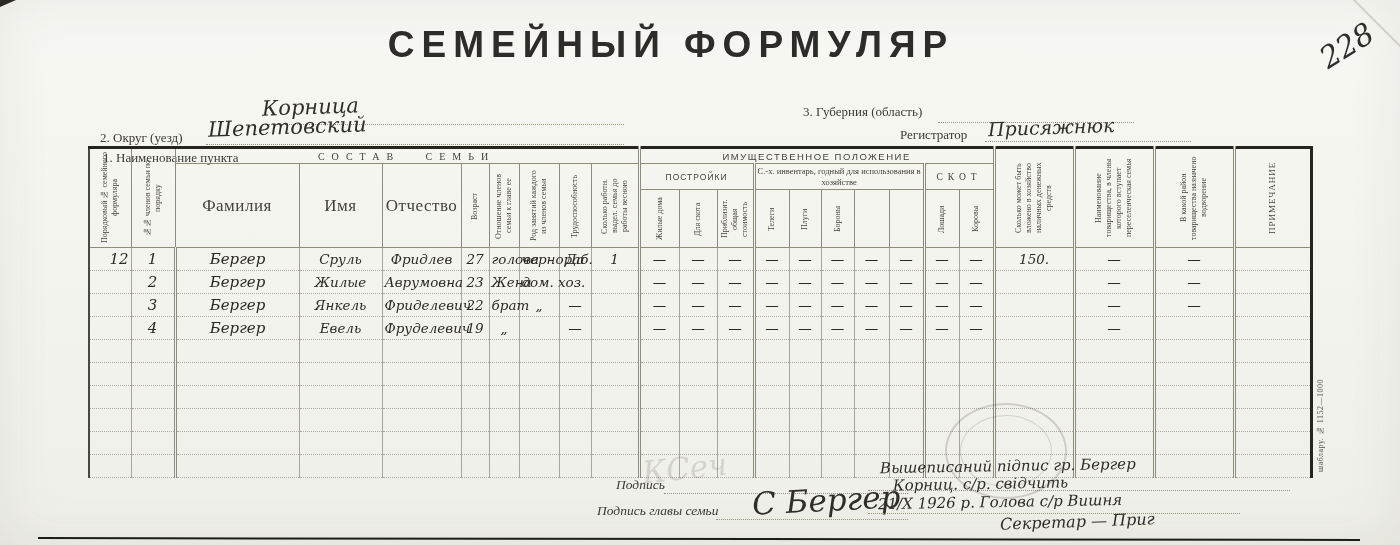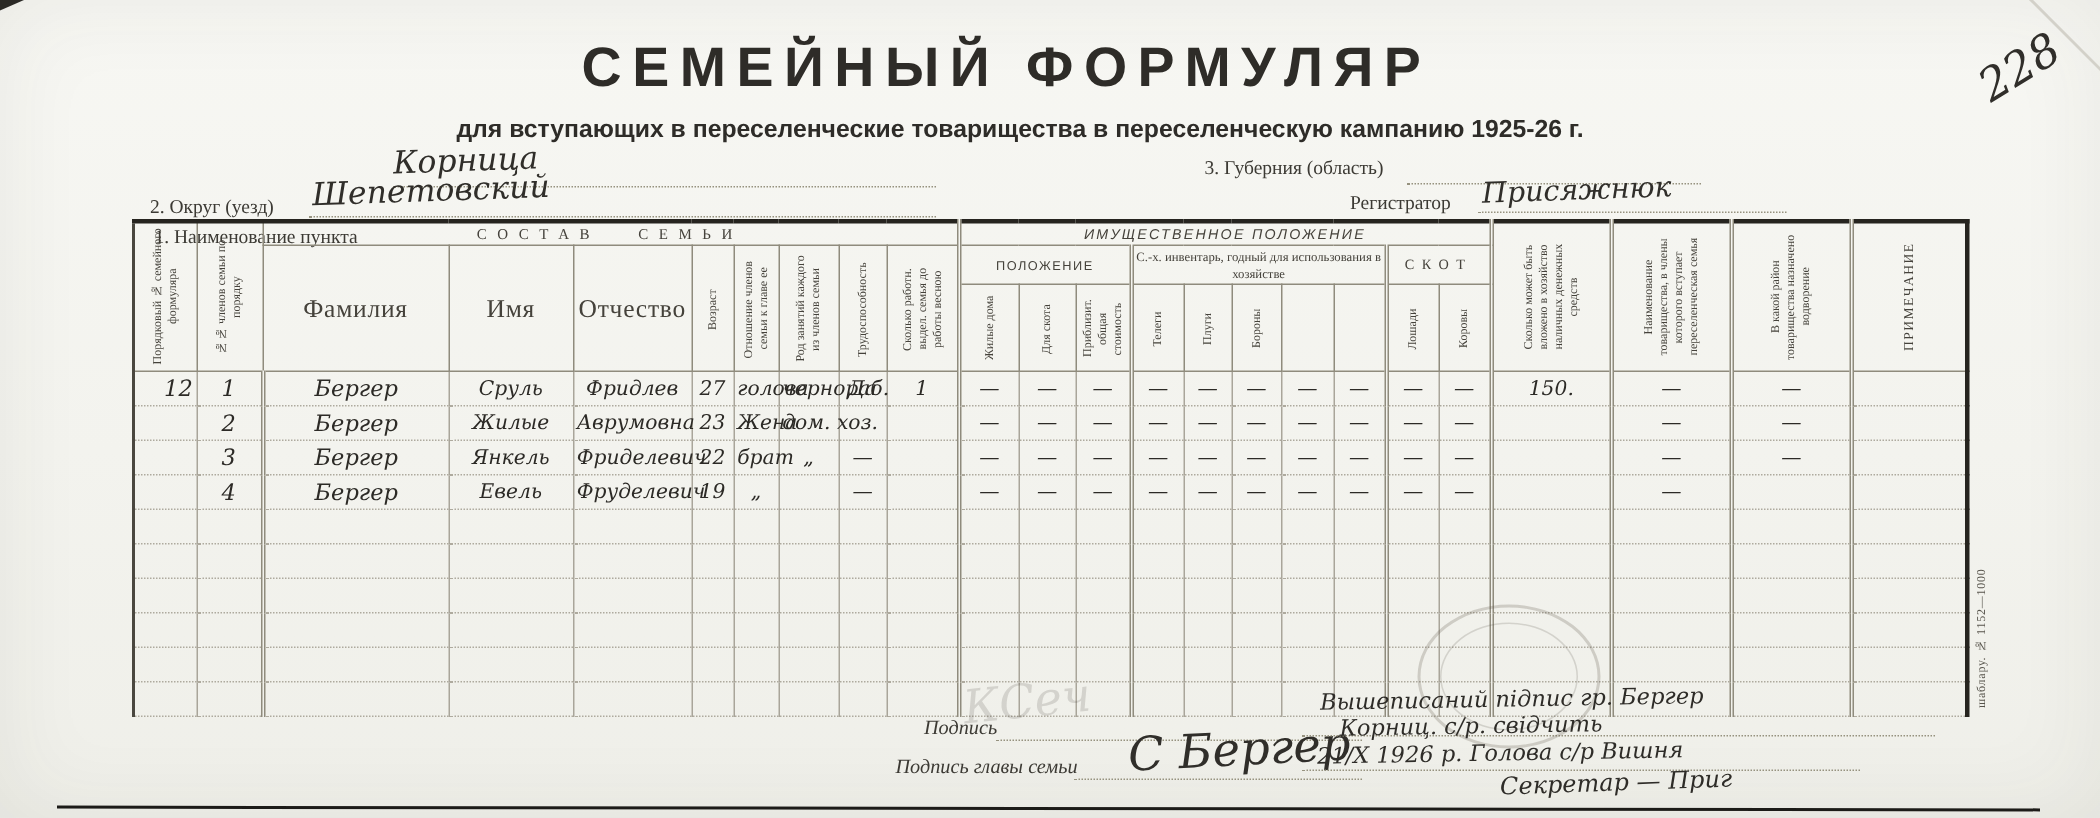"для вступающих в переселенческие" div.subtitle { html: <div>для вступающих в переселенческие товарищества в переселенческую кампанию 1925-26 г.</div> -> none }
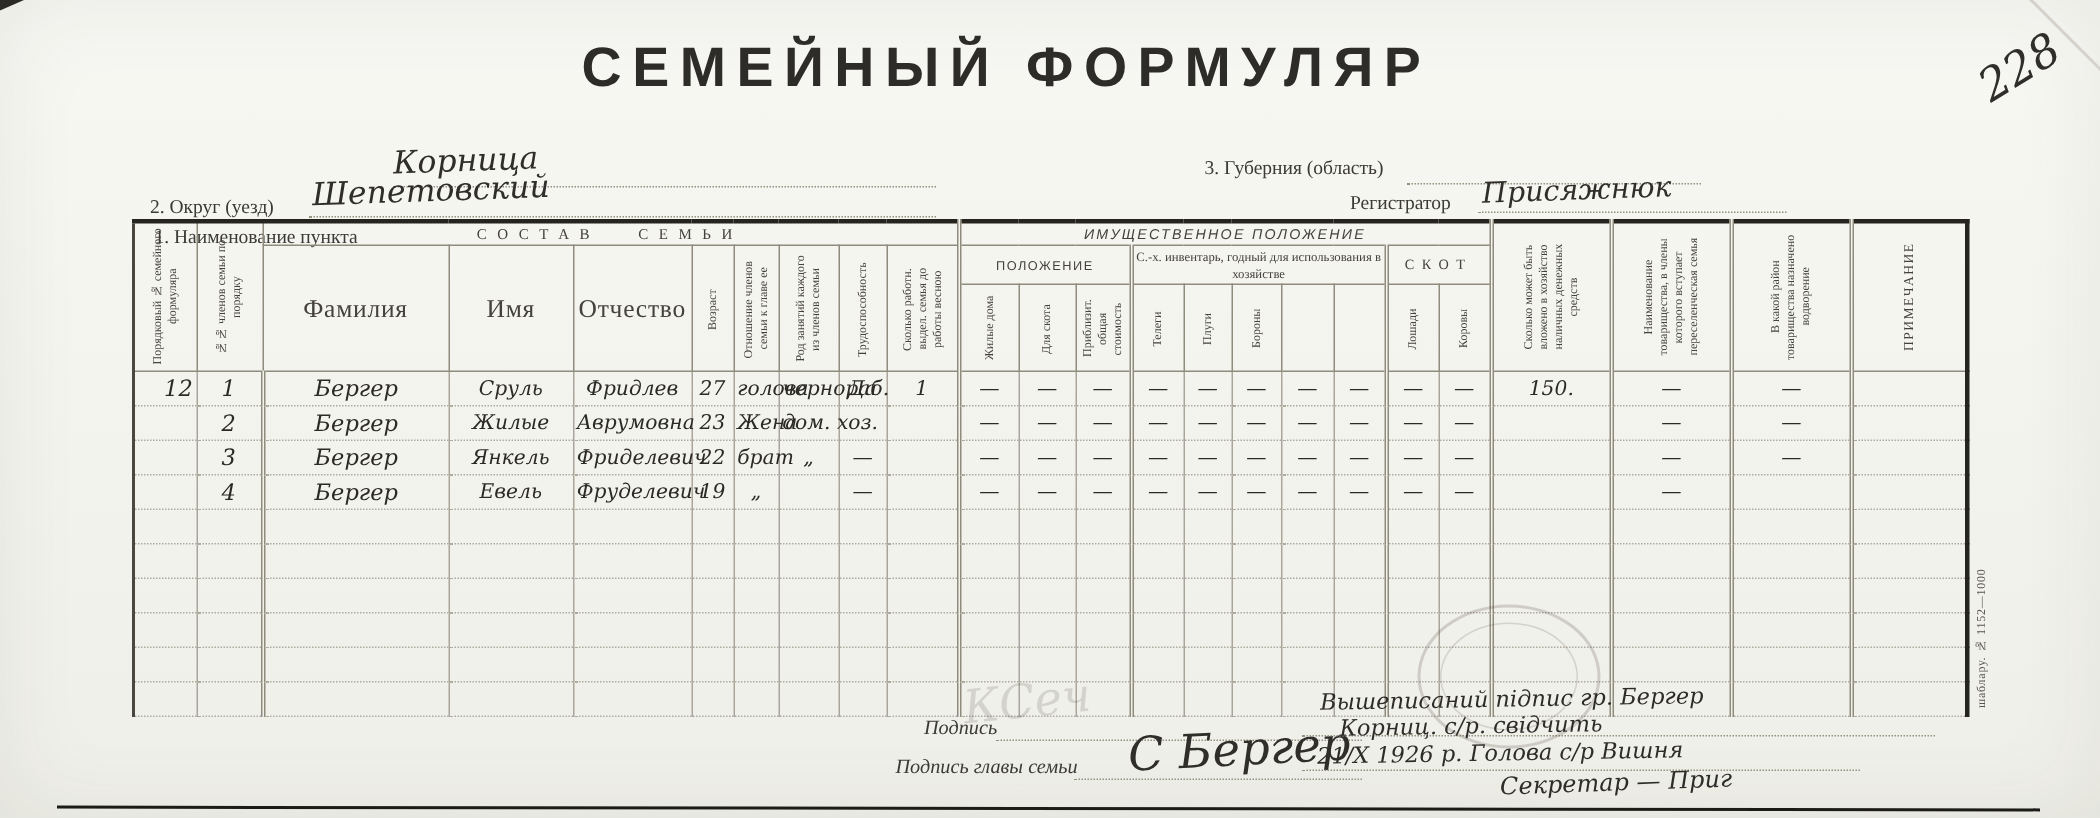"ИМУЩЕСТВЕННОЕ ПОЛОЖЕНИЕ" .band2 { font-style: italic -> none }
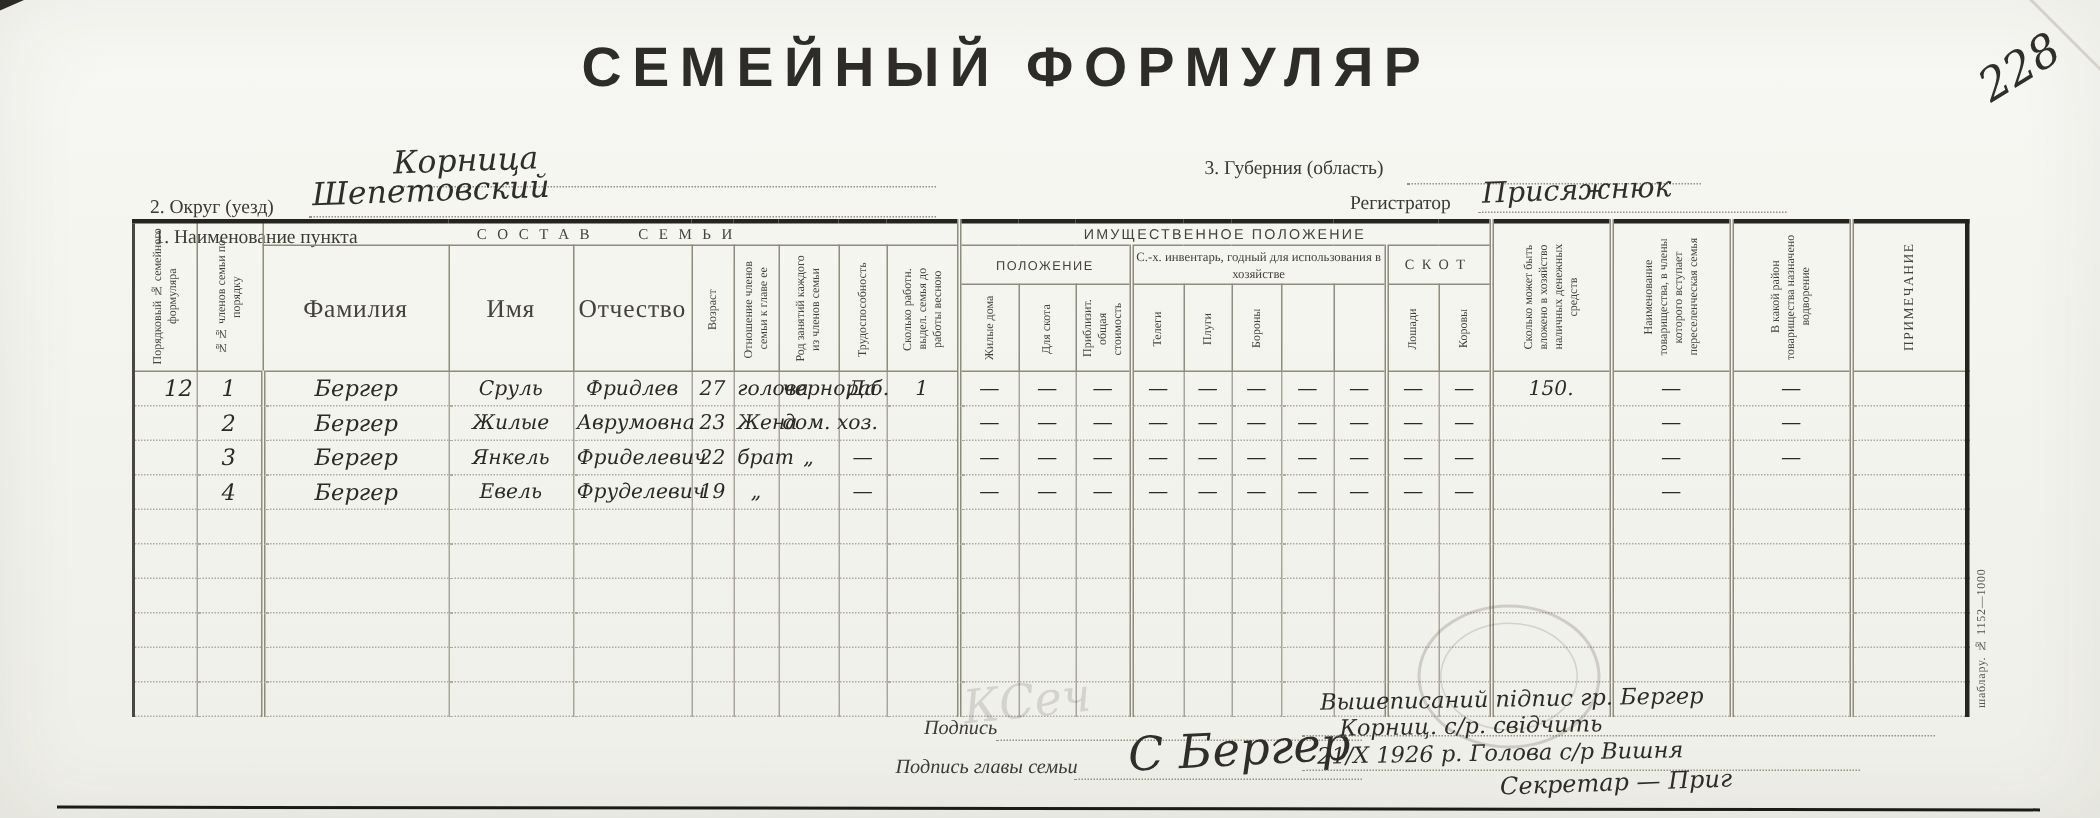"ПОЛОЖЕНИЕ" th.band3 { text: ПОЛОЖЕНИЕ -> ПОСТРОЙКИ }
